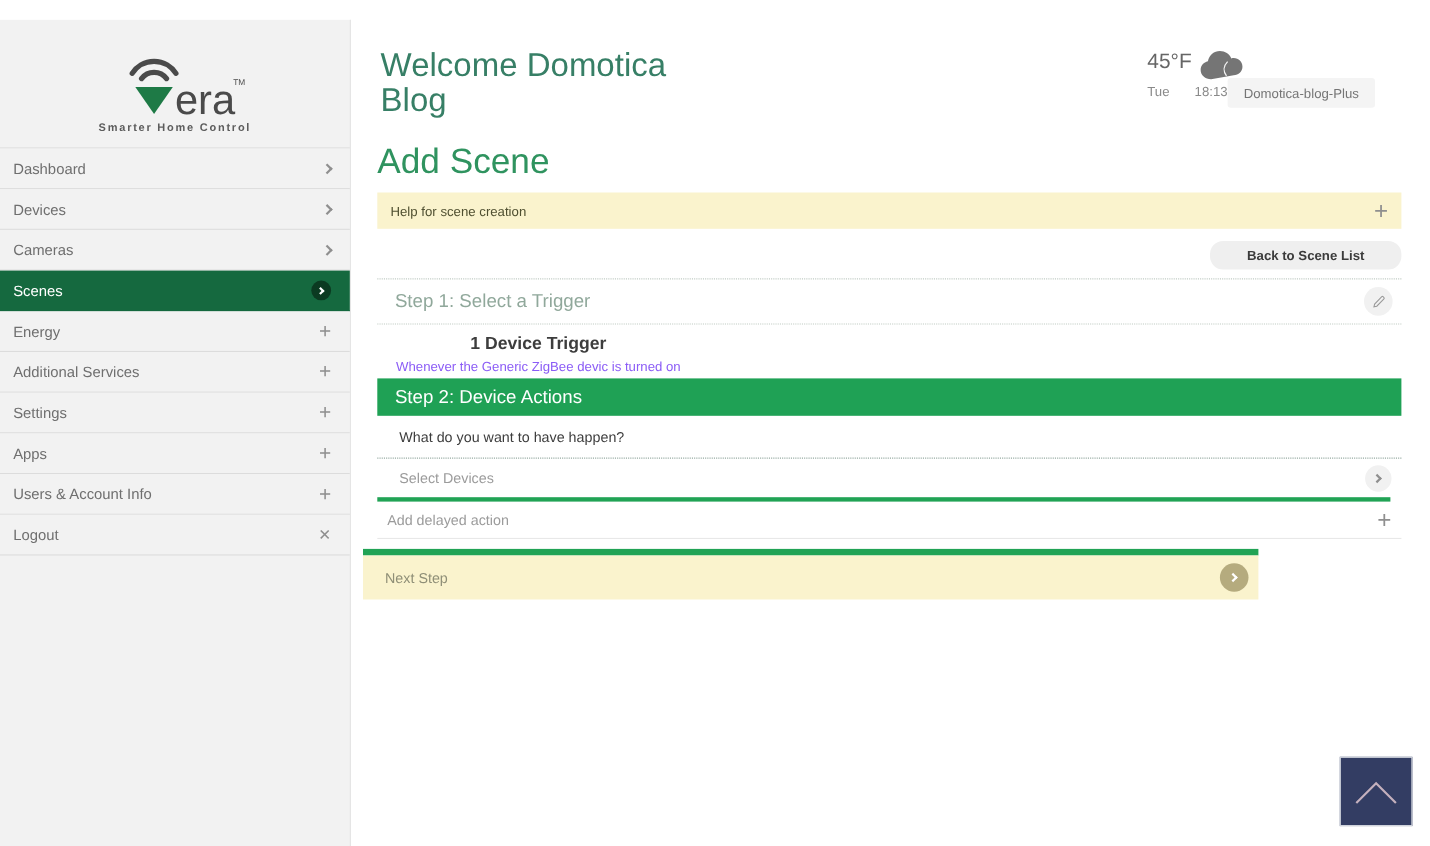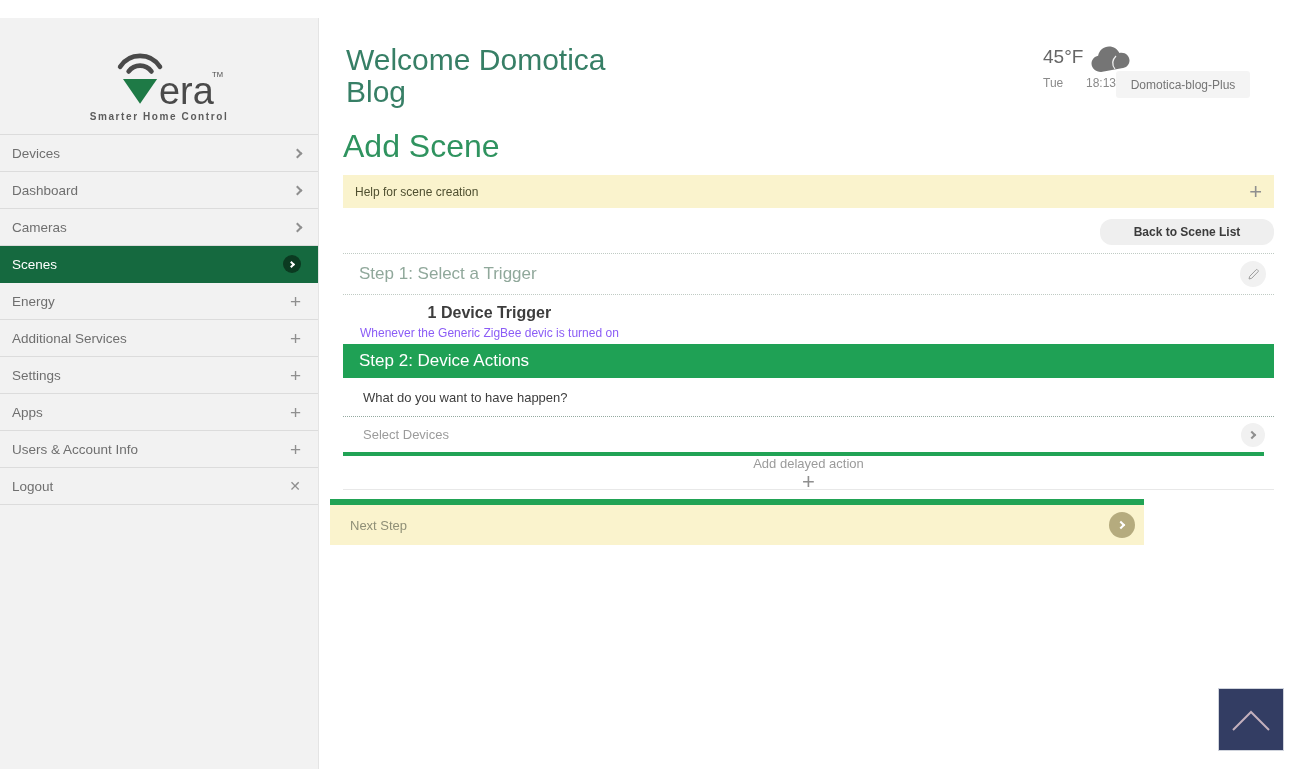"Devices" div.side-item { order: before "Dashboard" -> after "Dashboard" }
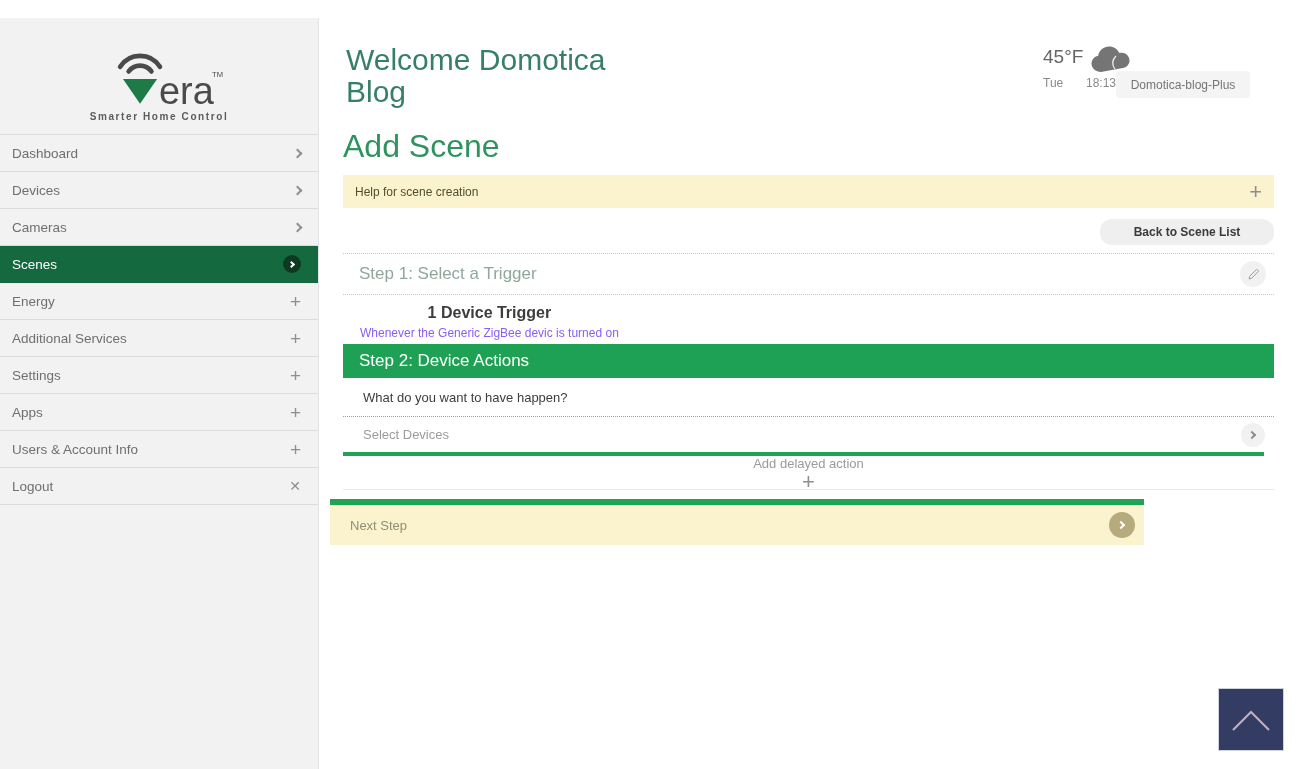"Add delayed action" .delay-row { flex-direction: column -> none }
